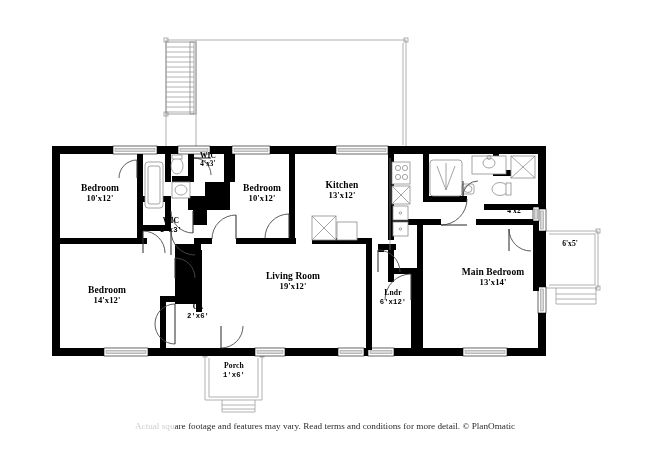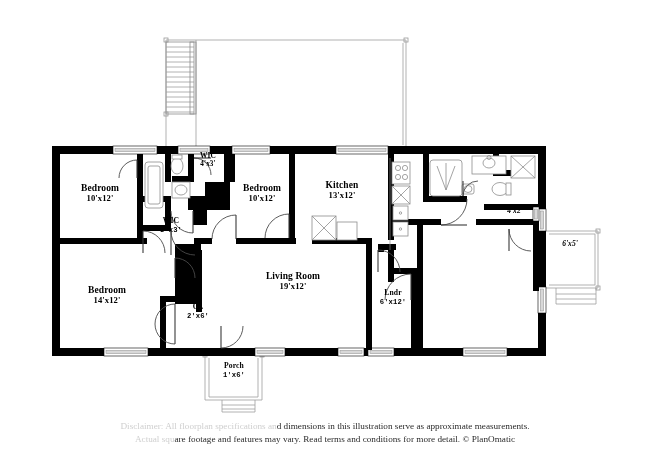"4'x2'" .dim-only { font-style: italic -> none }
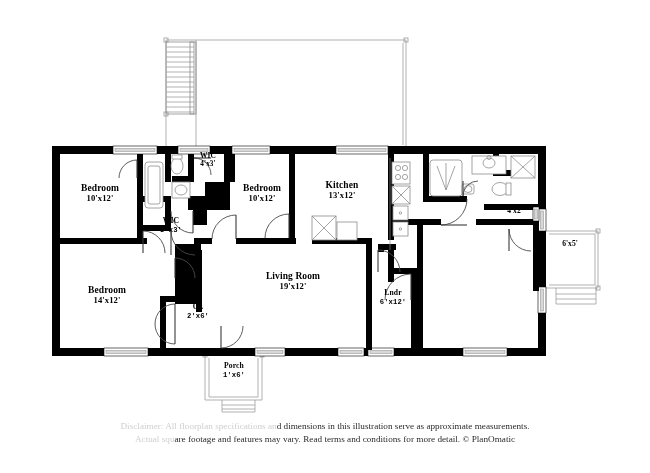"Main Bedroom" div.room-label { html: none -> <div> <span>Main Bedroom</span> <span>13'x14'</span> </div> }
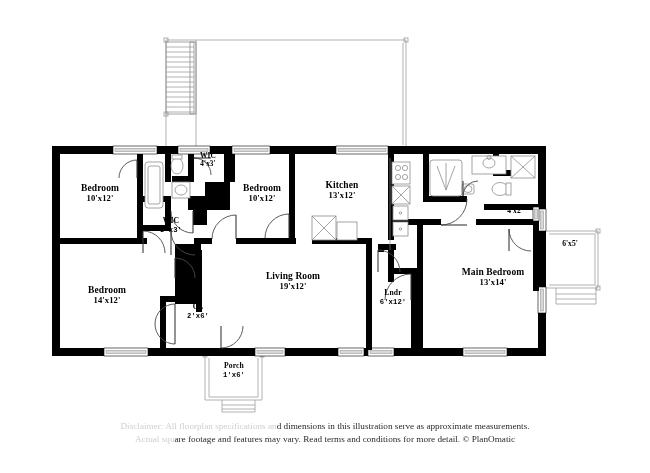"Disclaimer: All floorplan specifications" span.line { html: <span> <span>Disclaimer: All floorplan specifications an</span><span>d dimensions in this illustration serve as approximate measurements.</span> </span> -> none }
